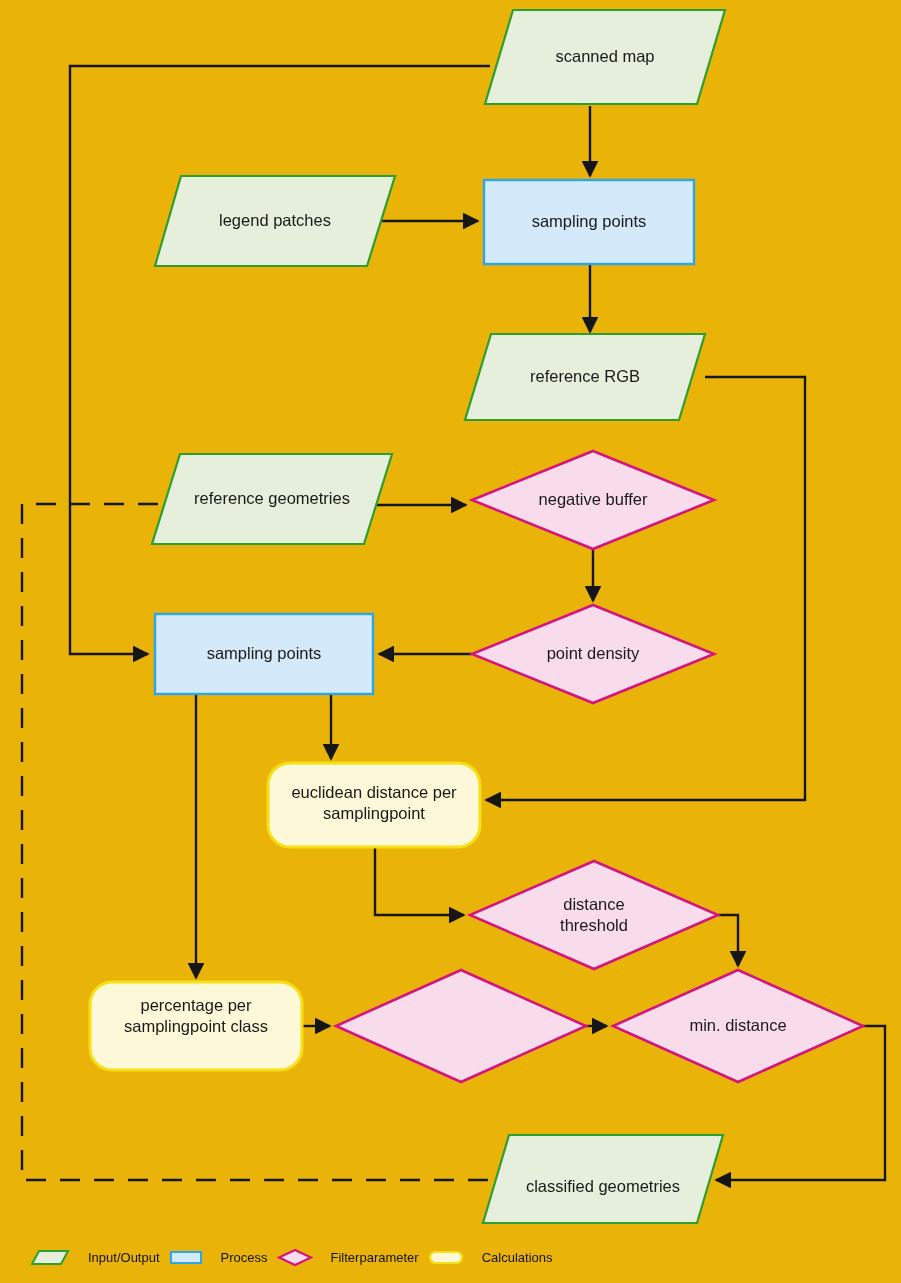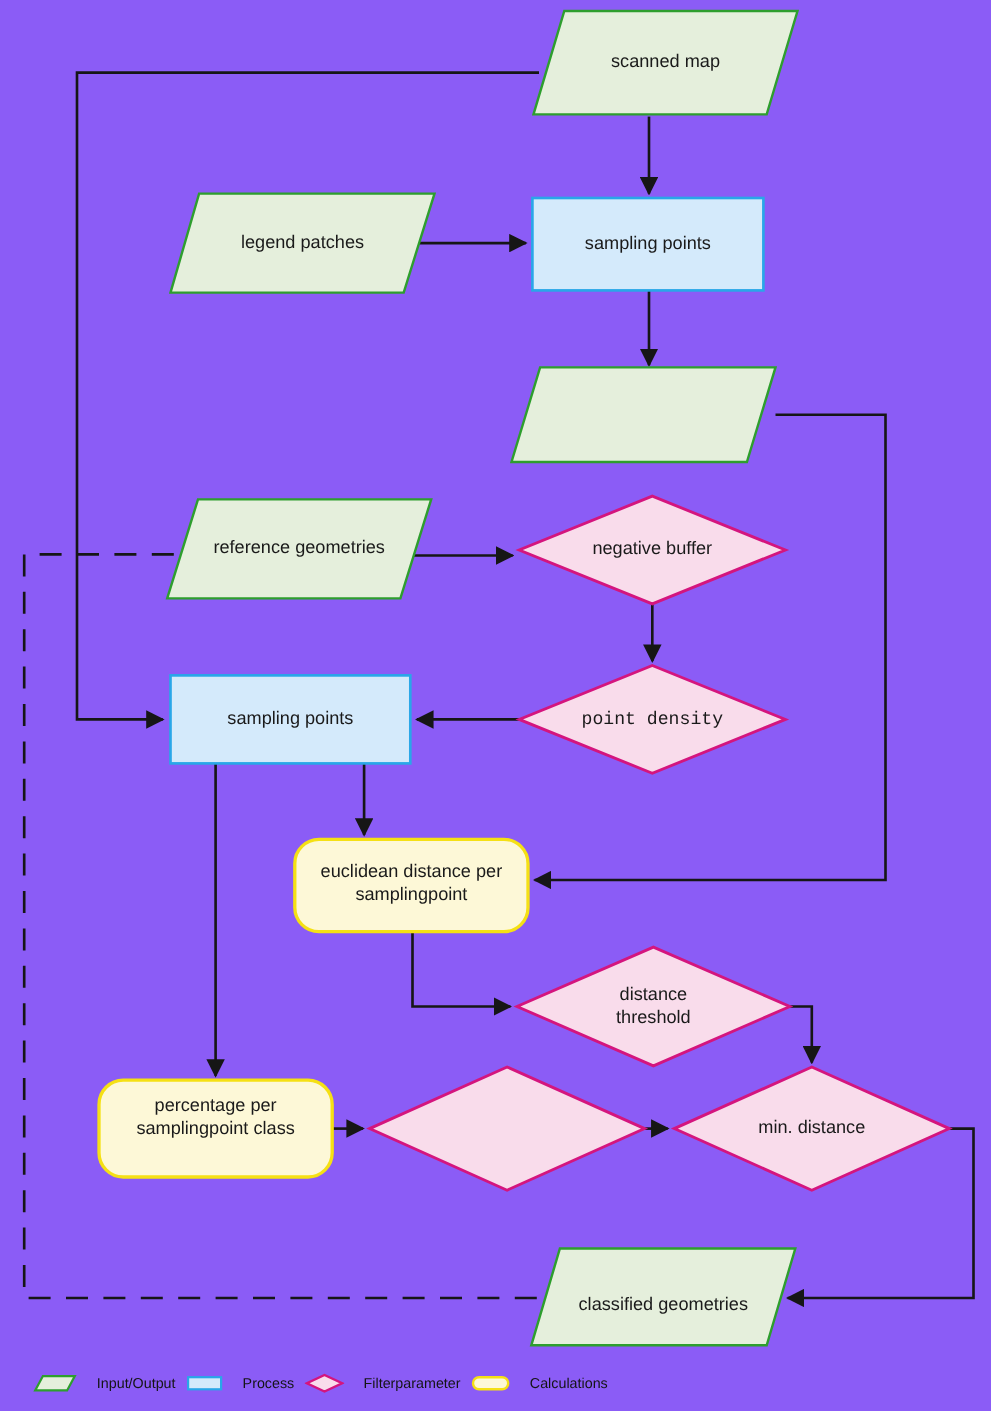"scanned map" #canvas { background: #8b5cf6 -> #eab308 }
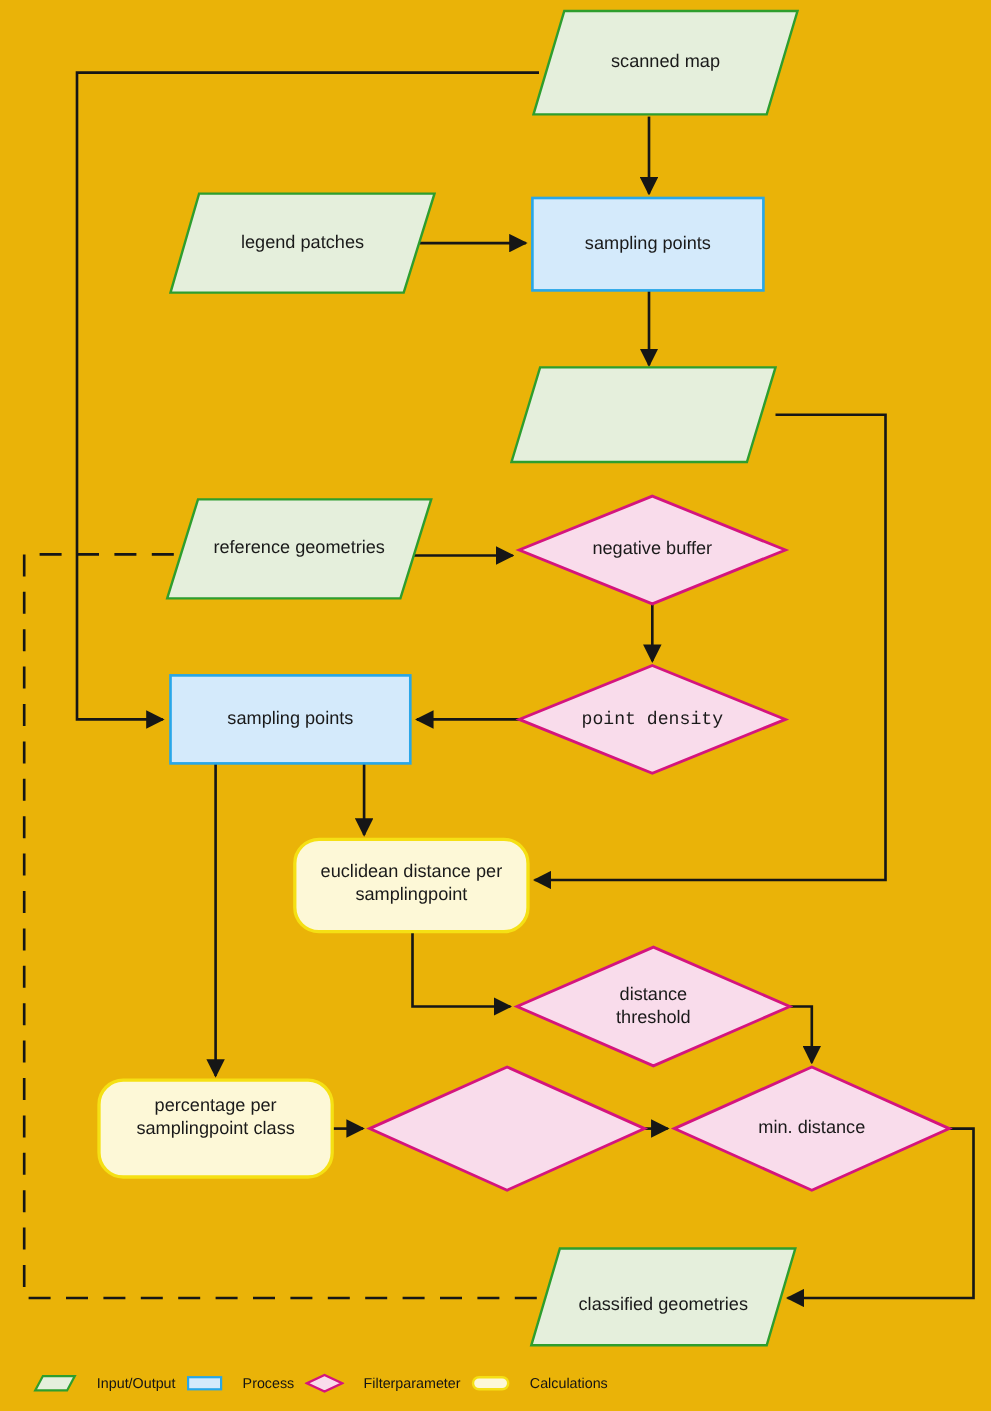"reference RGB" div.node-label { html: none -> <div>reference RGB</div> }
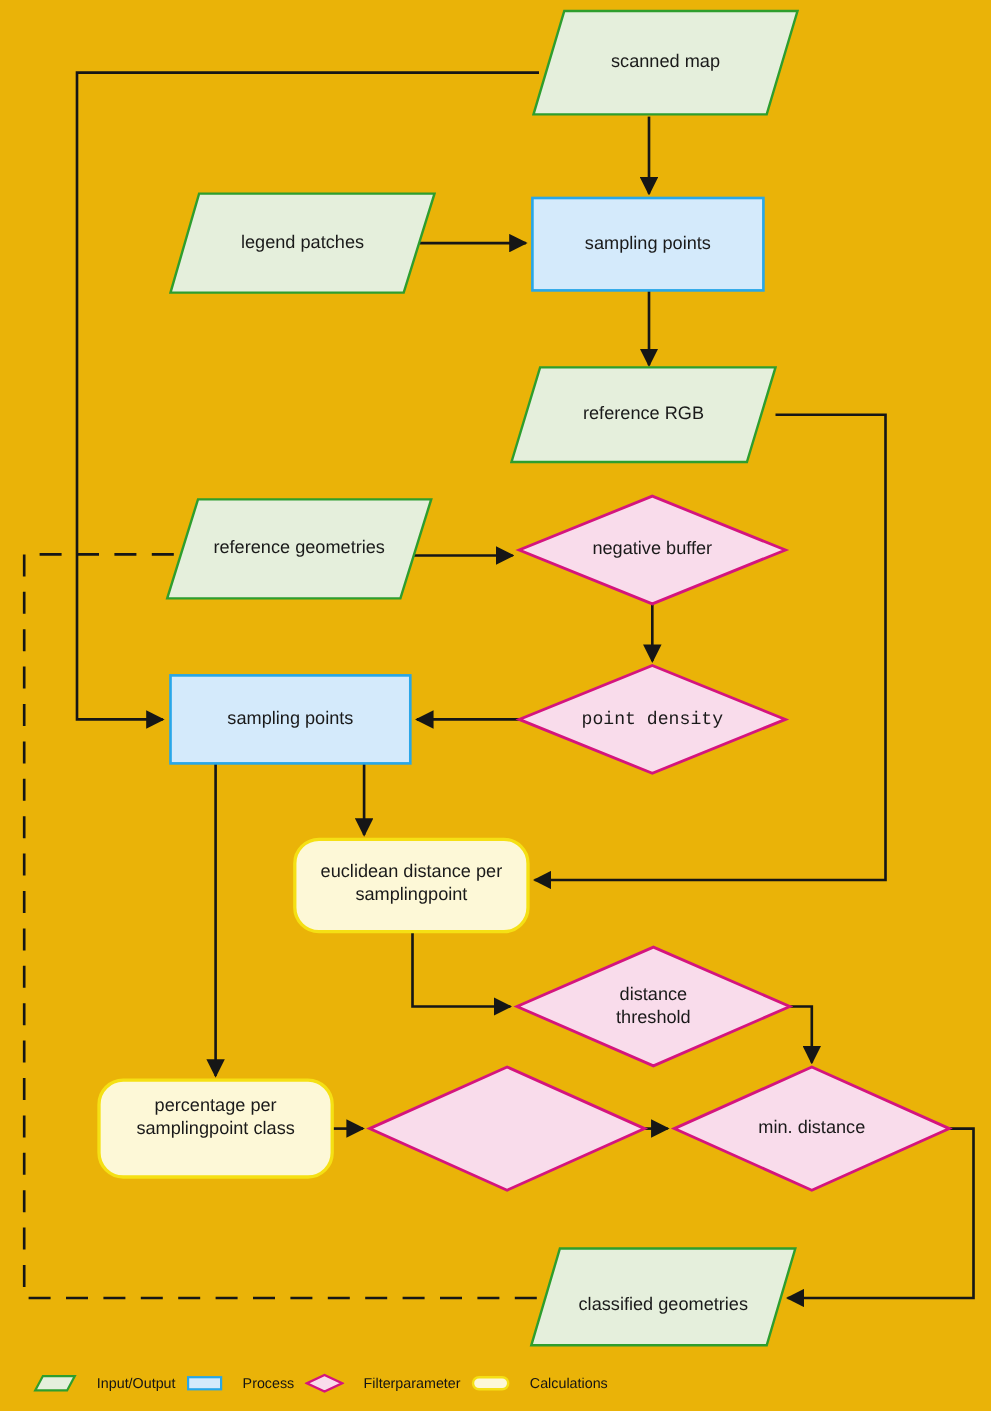"point density" div.node-label { font-family: Liberation Mono, monospace -> none }
